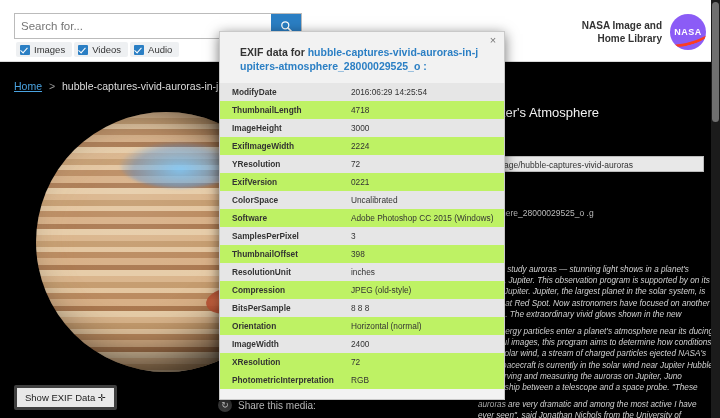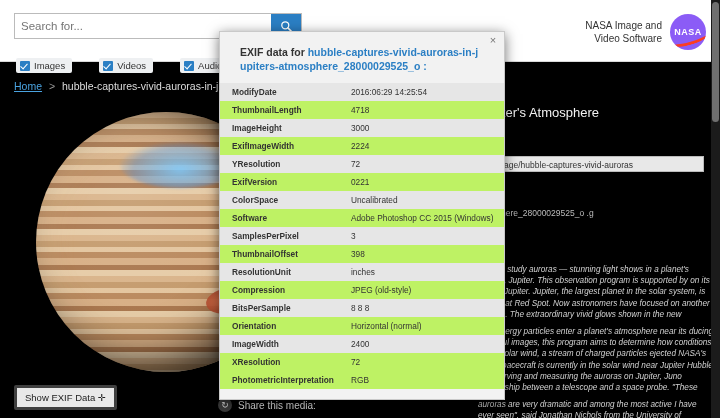"NASA Image and" .brand-text { font-weight: none -> bold }
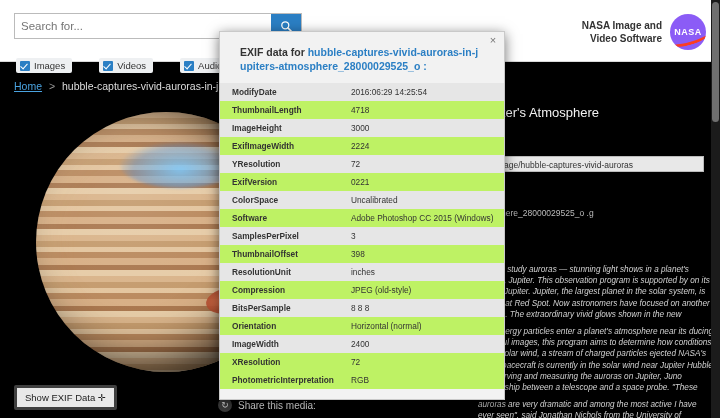"Video Software" div { text: Video Software -> Home Library }
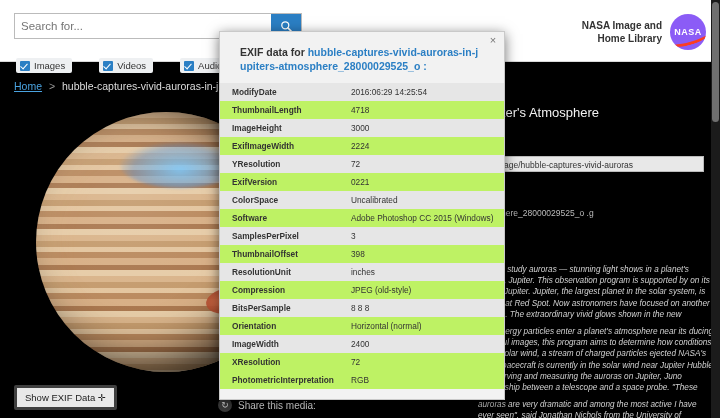"Images" .filters { gap: 27px -> 2px; margin-top: 16px -> none }
